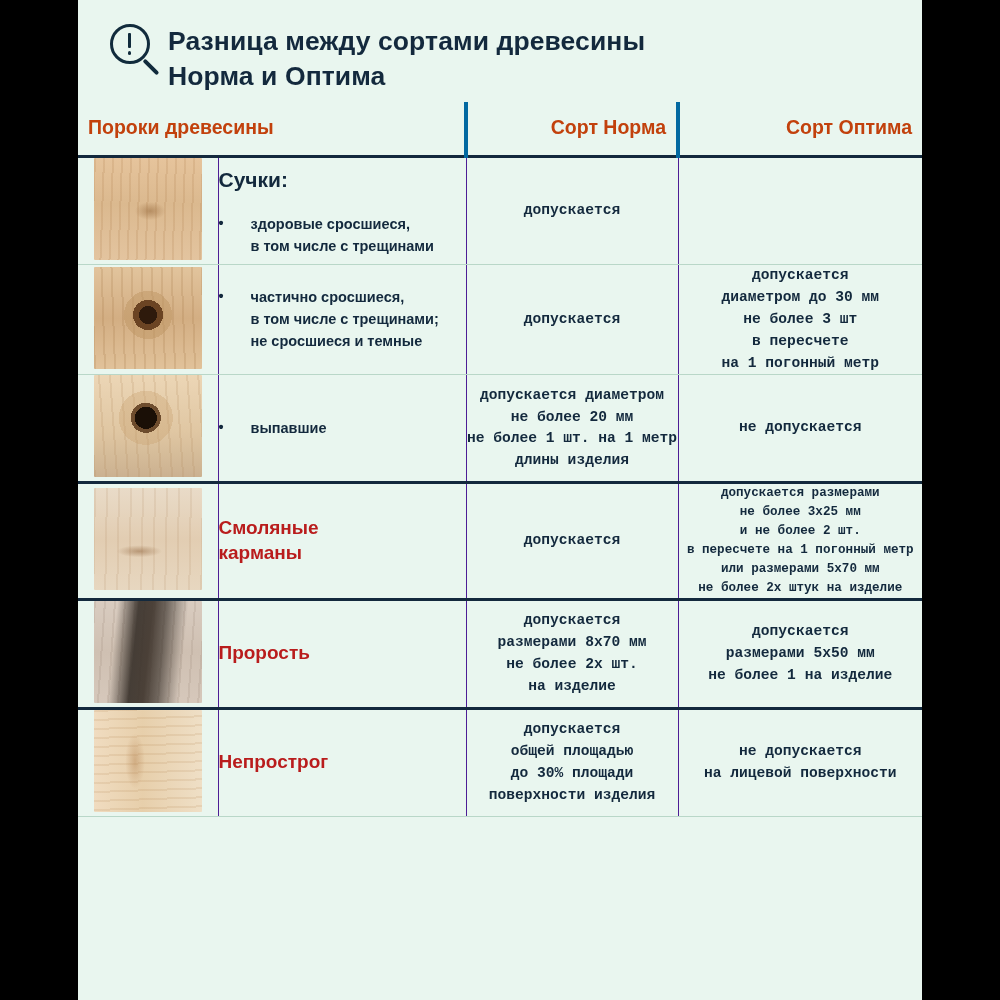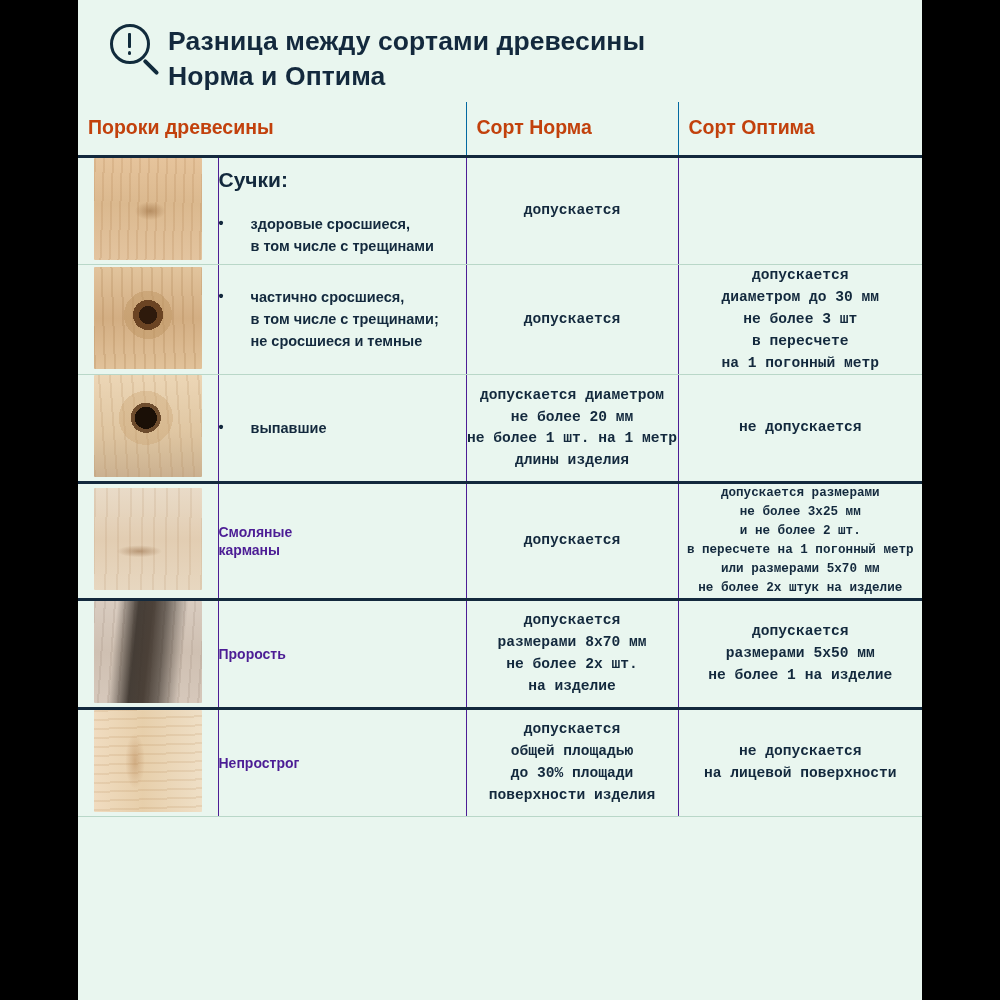"Сорт Норма" .thead th.sep { border-left: 1px solid #0369a1 -> 4px solid #0369a1; text-align: none -> right }
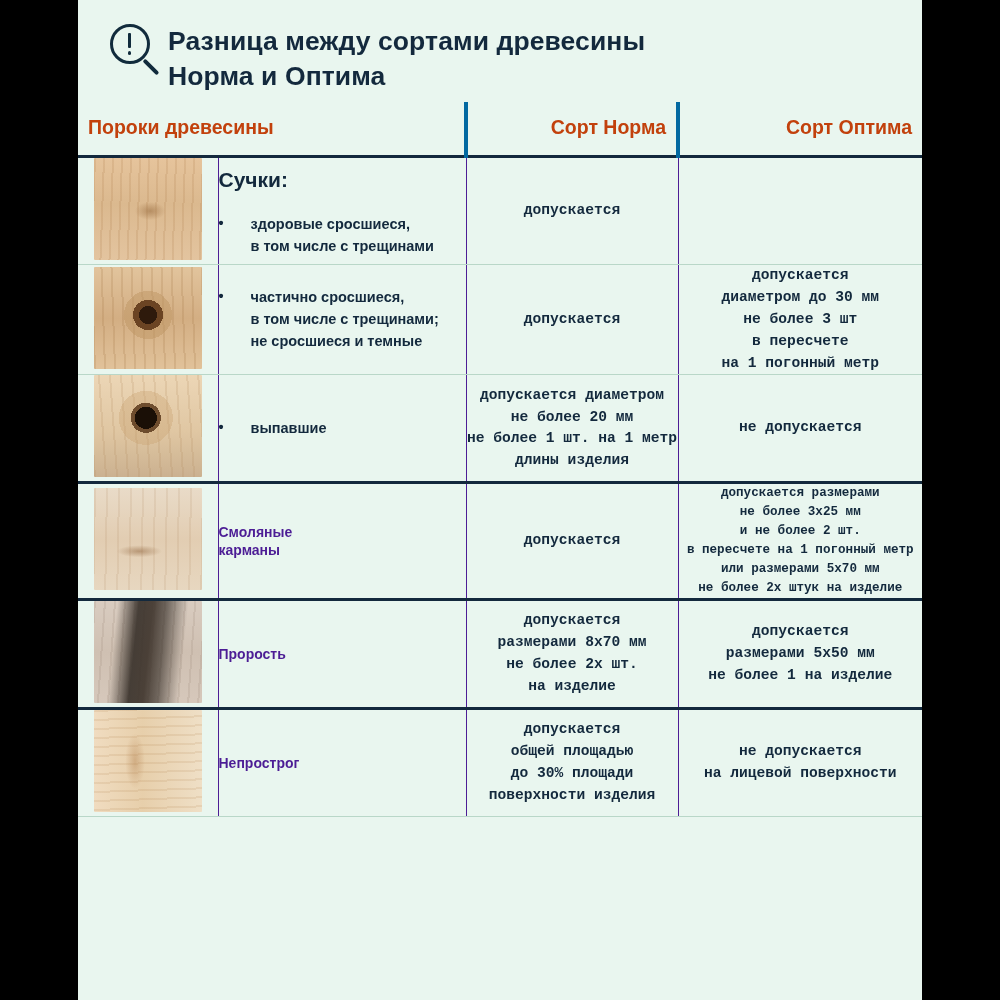"Смоляные" .bigname { color: #4c1d95 -> #b91c1c; font-size: 14px -> 19px }
